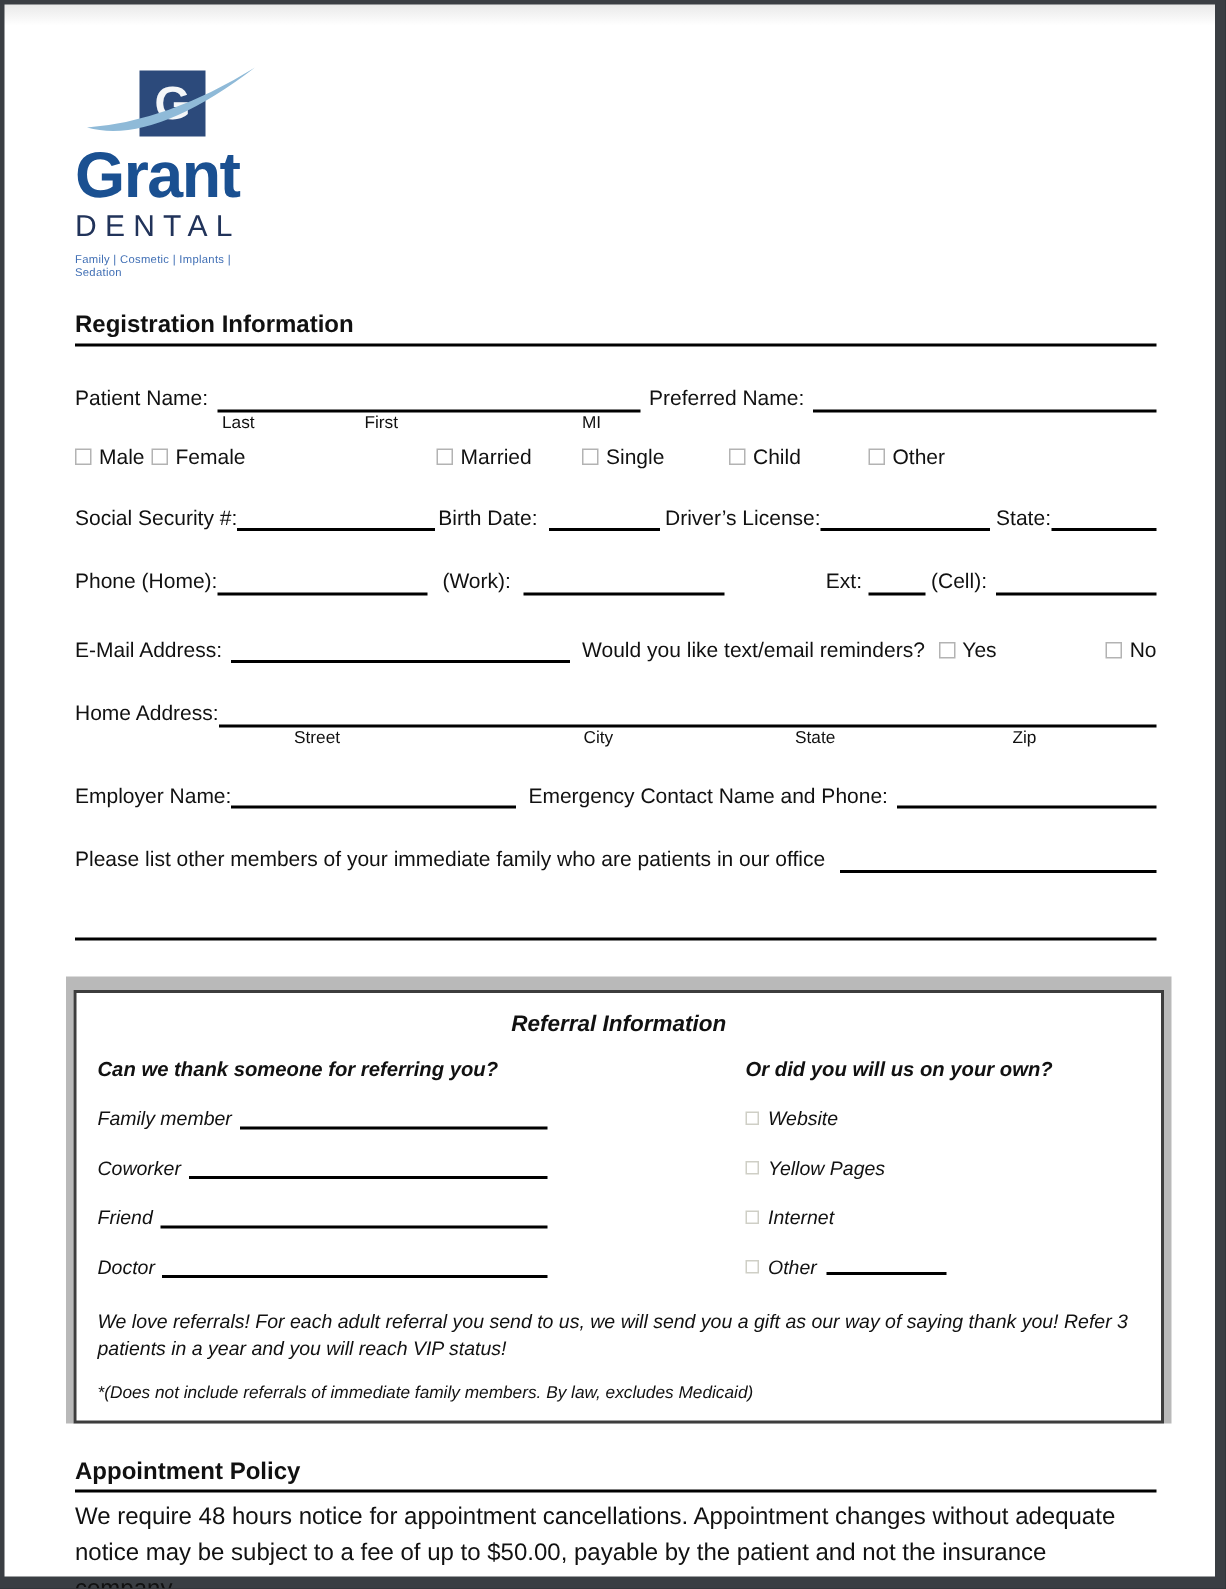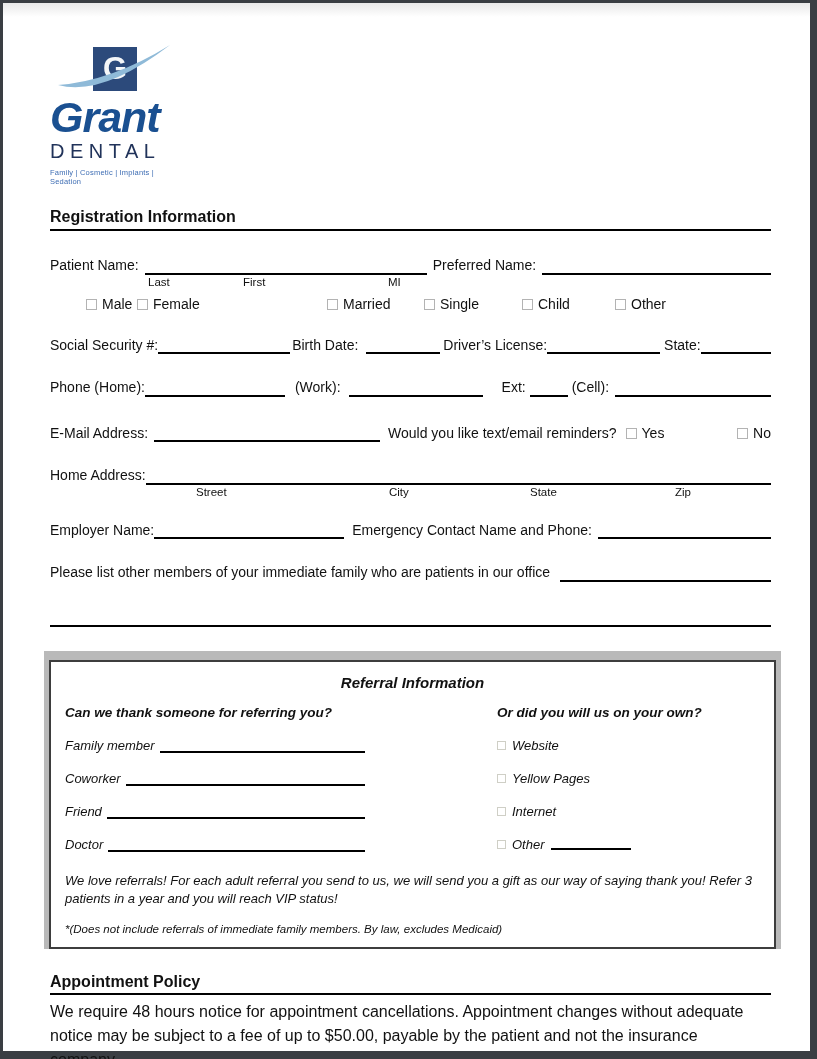"Grant" .brand-name { font-style: italic -> none }
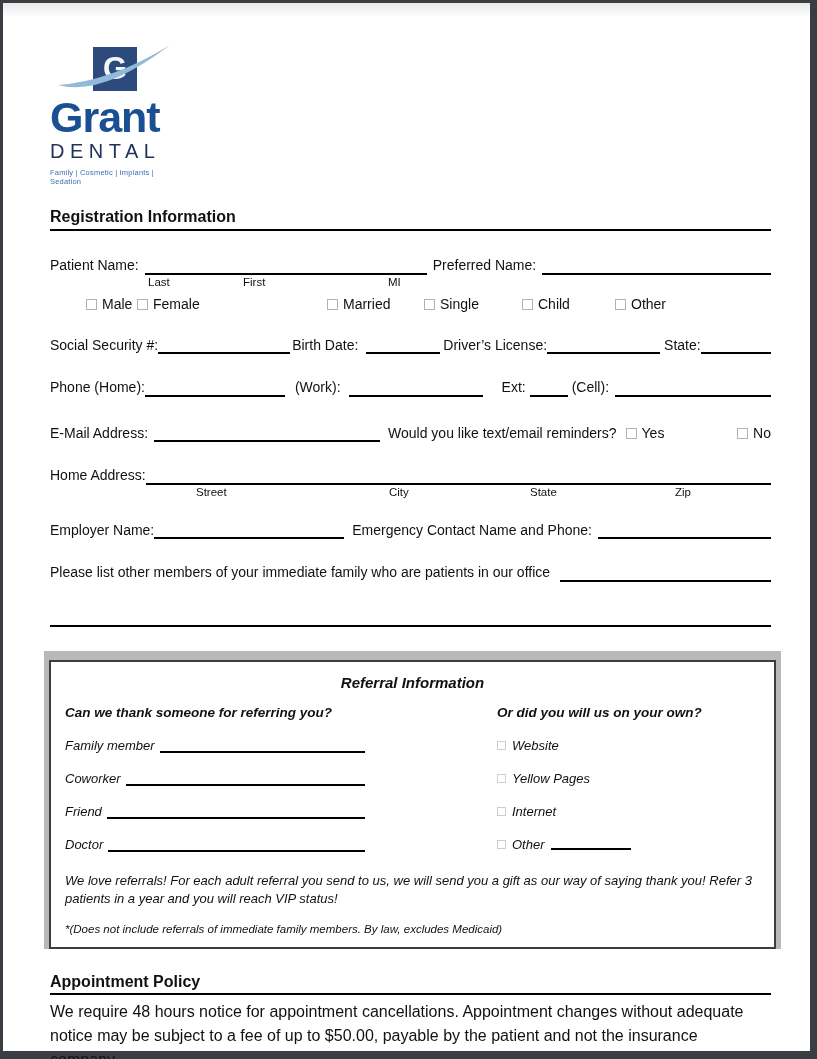"Male" div.cbrow { margin-left: 36px -> none }
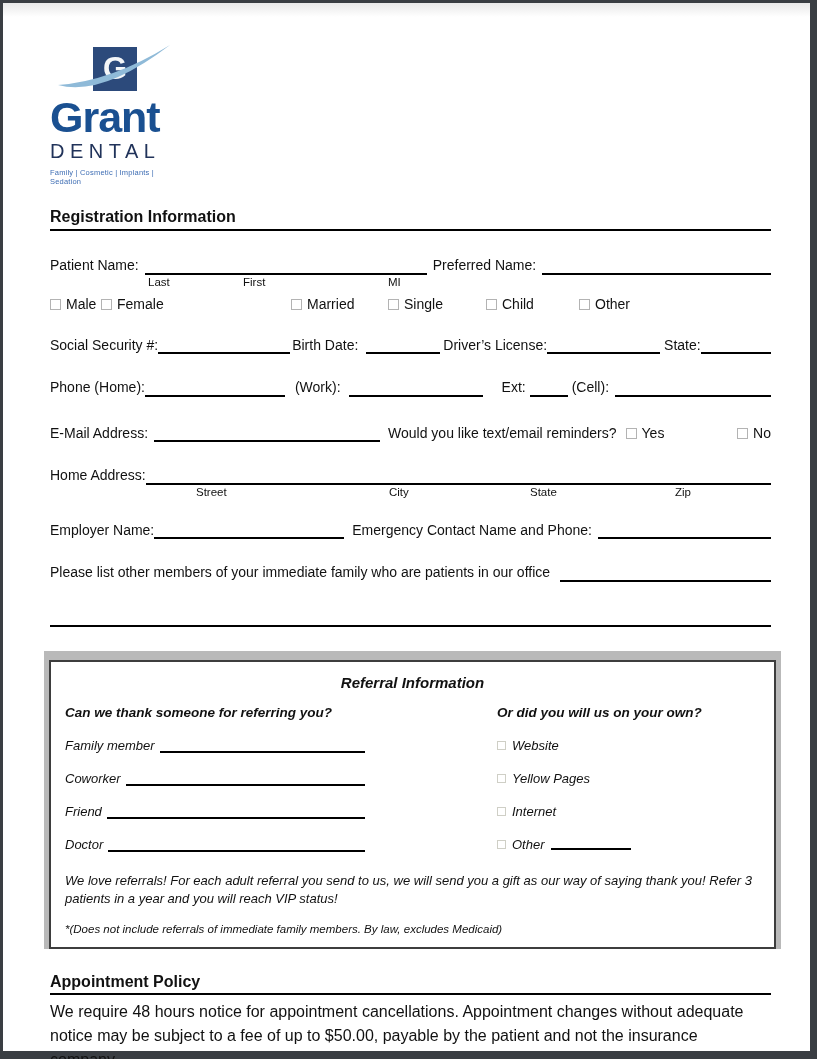"Ext:" span.lbl { margin-left: 19px -> 68px }
